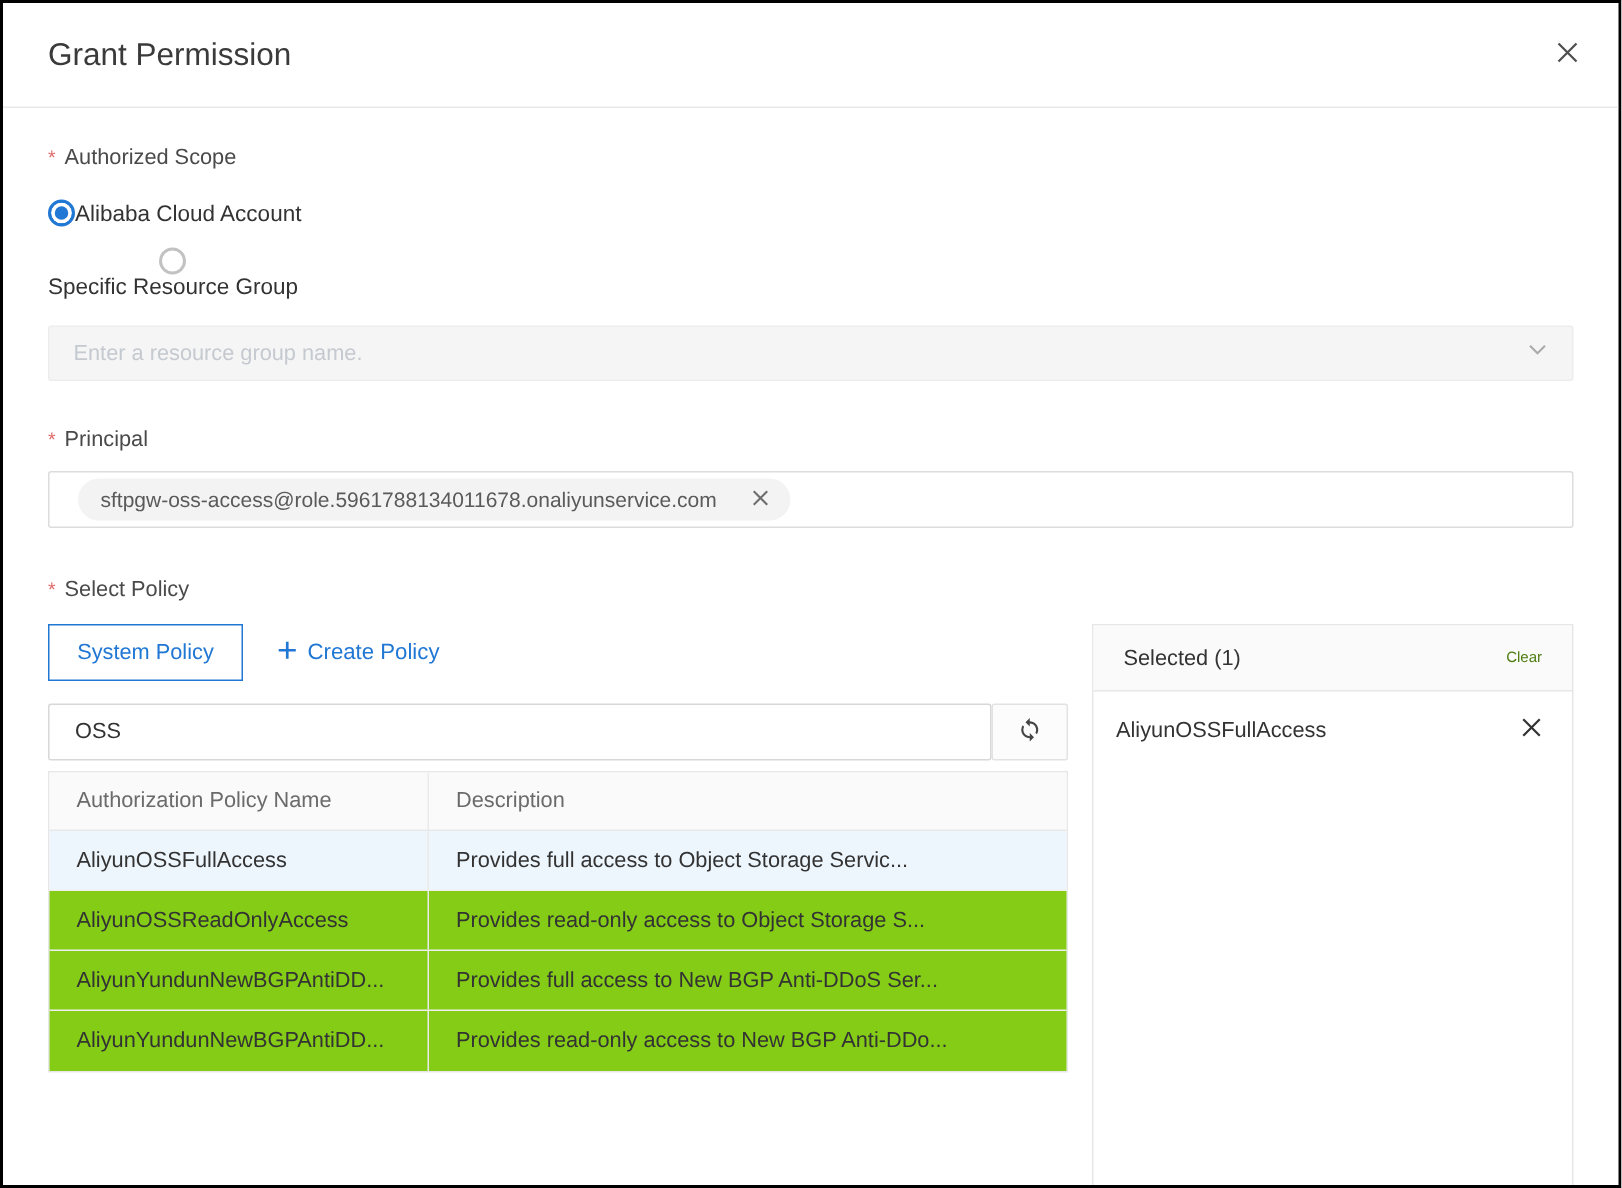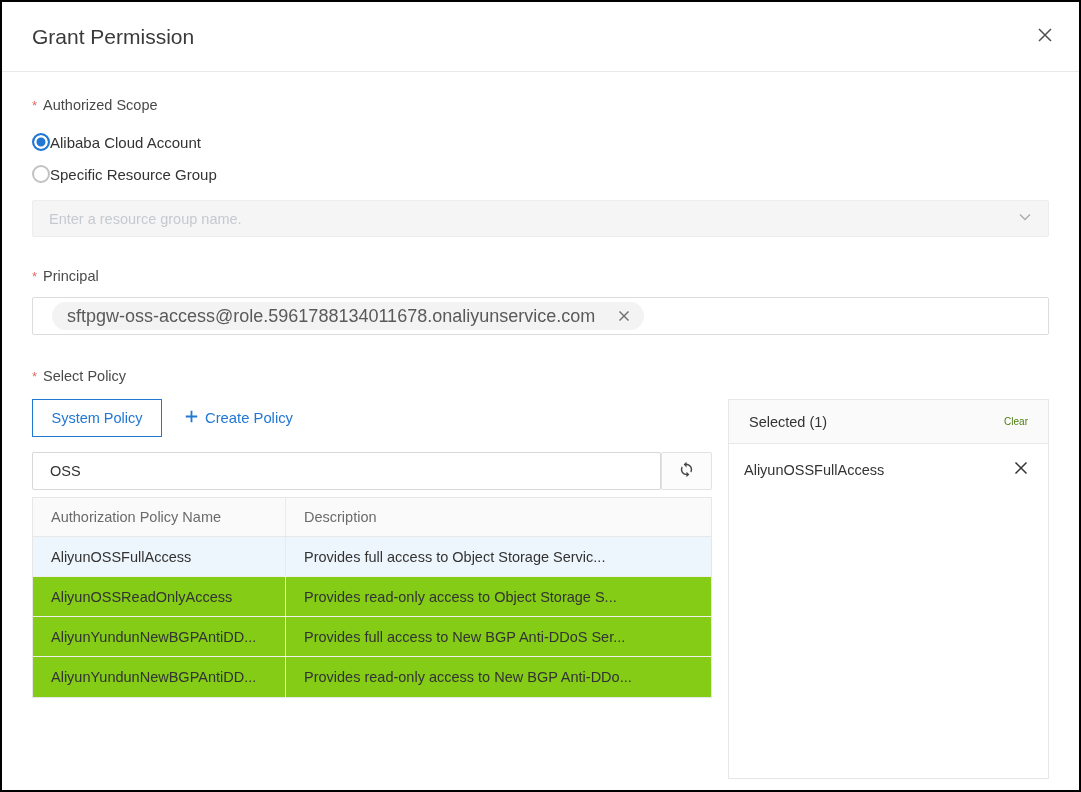"Specific Resource Group" .radio-row.second { flex-direction: none -> column }
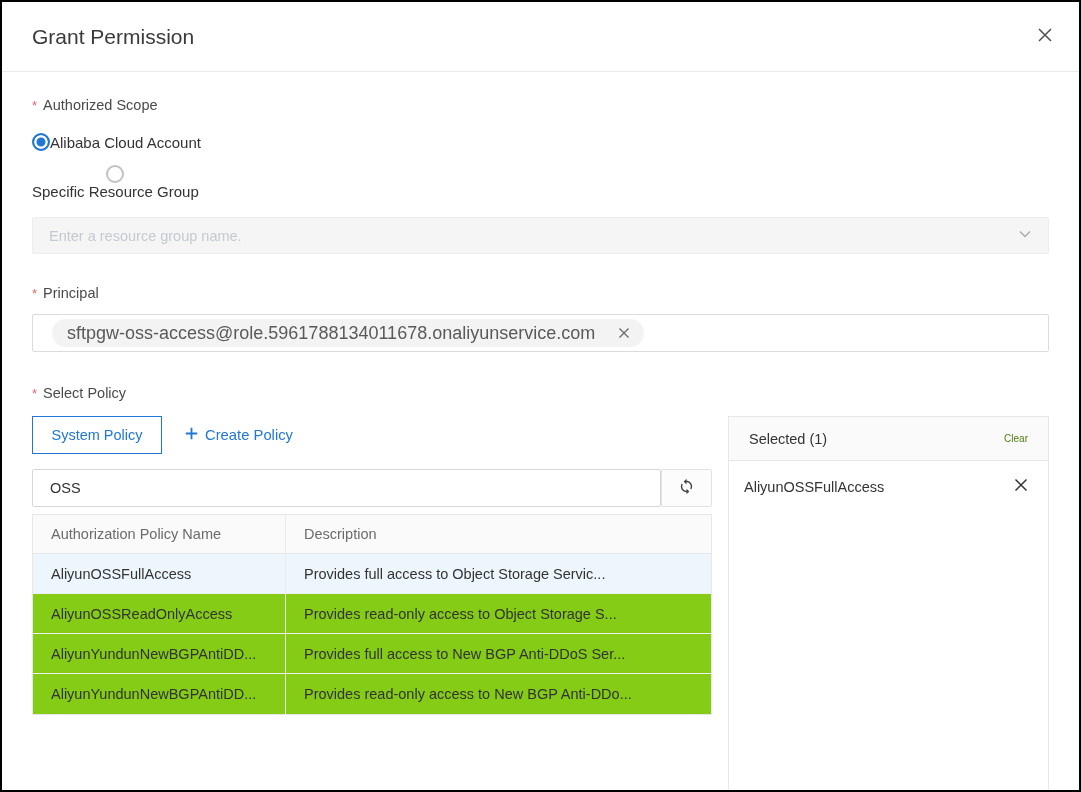"sftpgw-oss-access@role.5961788134011678." .tag { font-size: 18px -> 14px }
